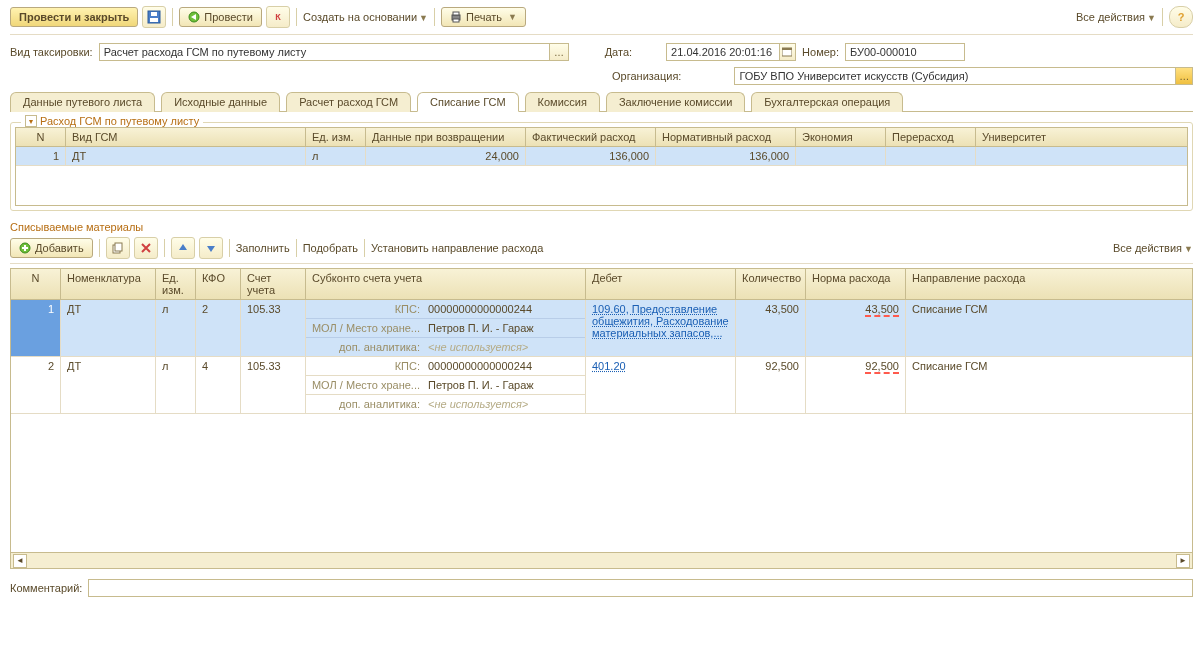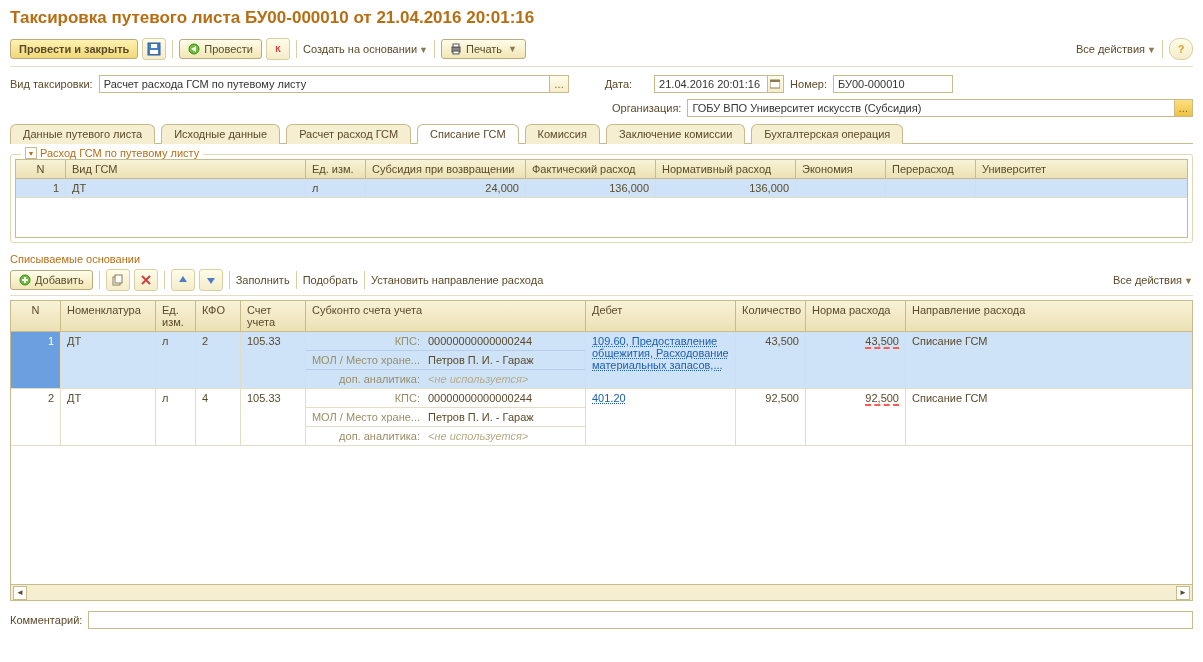"Таксировка путевого листа БУ00-000010 от" h1 { html: <h1>Таксировка путевого листа БУ00-000010 от 21.04.2016 20:01:16</h1> -> none }
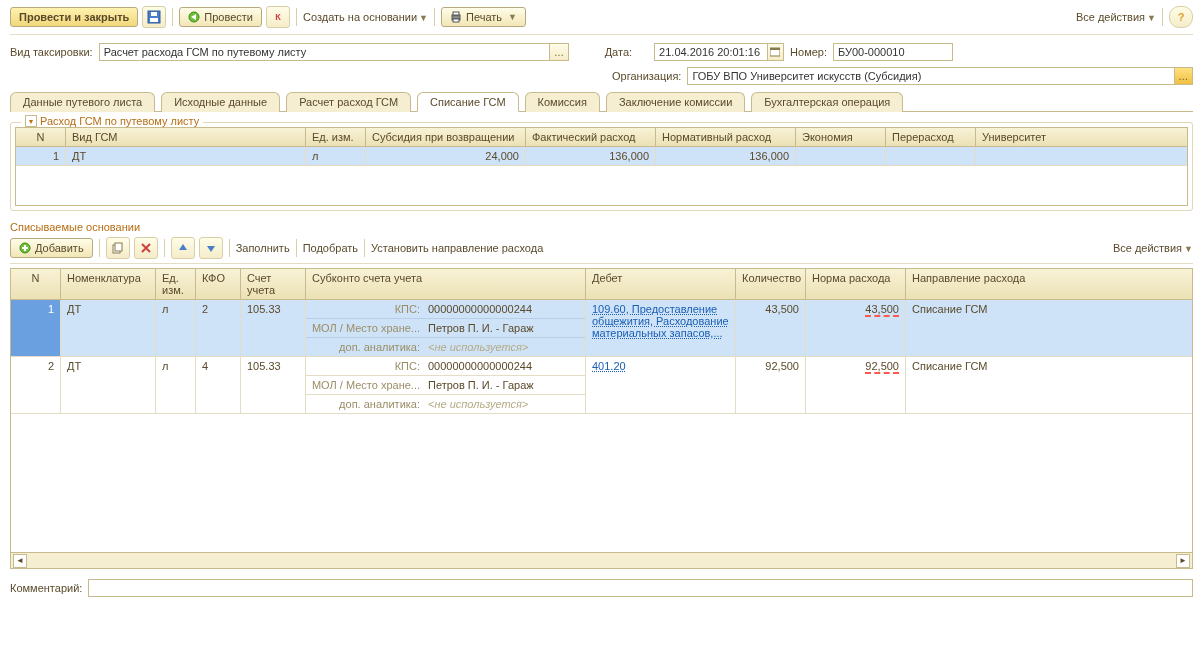"21.04.2016 20:01:16" div.input-wrap { margin-left: 16px -> 28px }
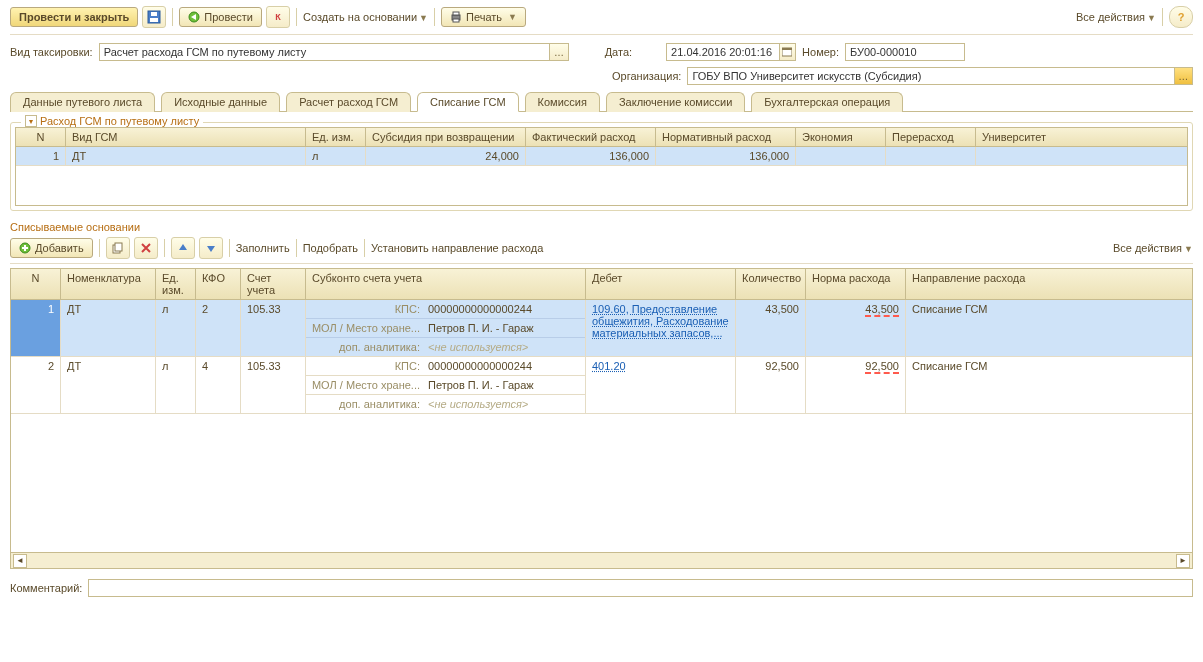"ГОБУ ВПО Университет искусств (Субсидия)" input.input { margin-left: none -> 47px }
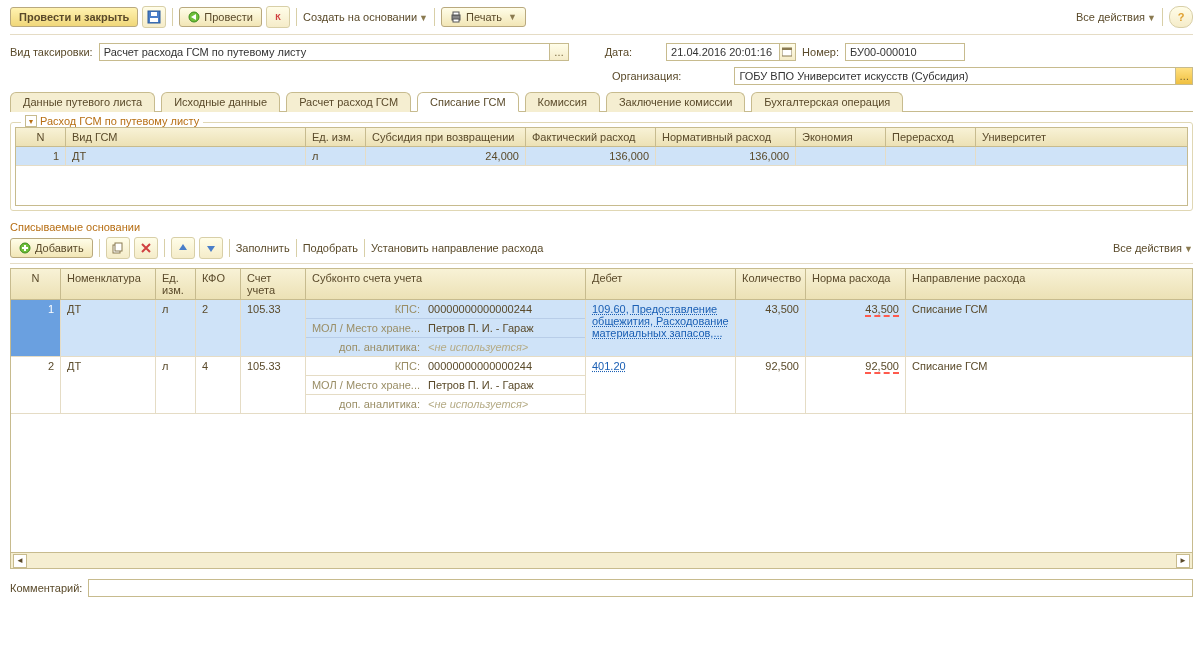"Субсидия при возвращении" div.gh { text: Субсидия -> Данные }
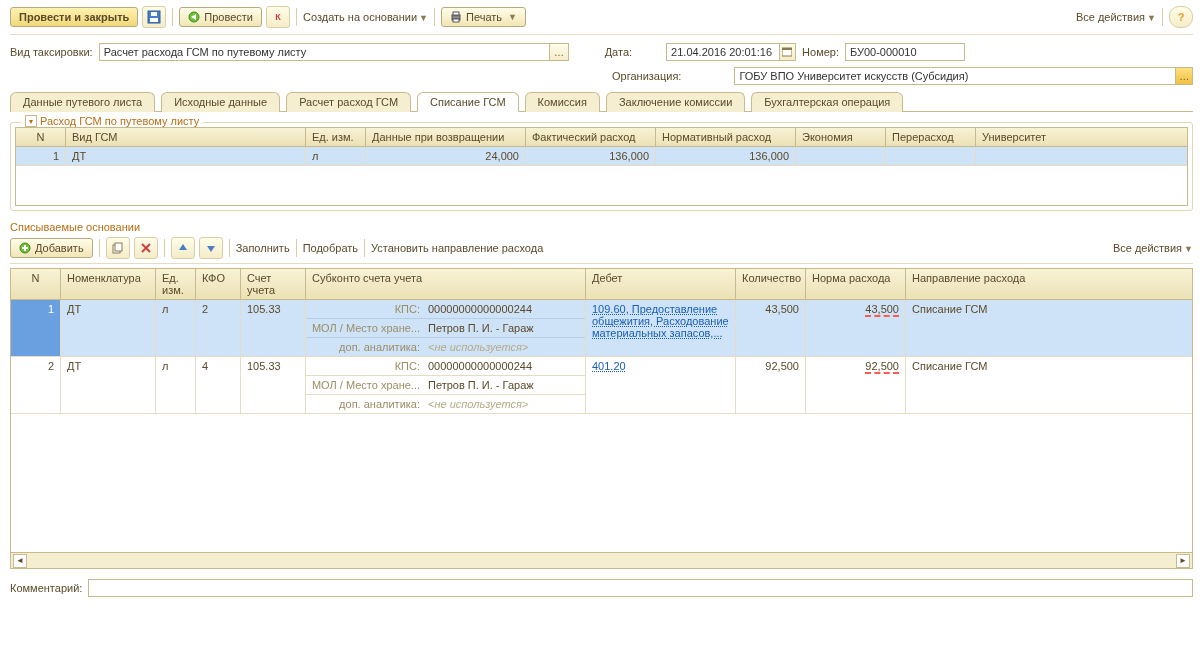"Списываемые основании" div.section-title { text: основании -> материалы }
